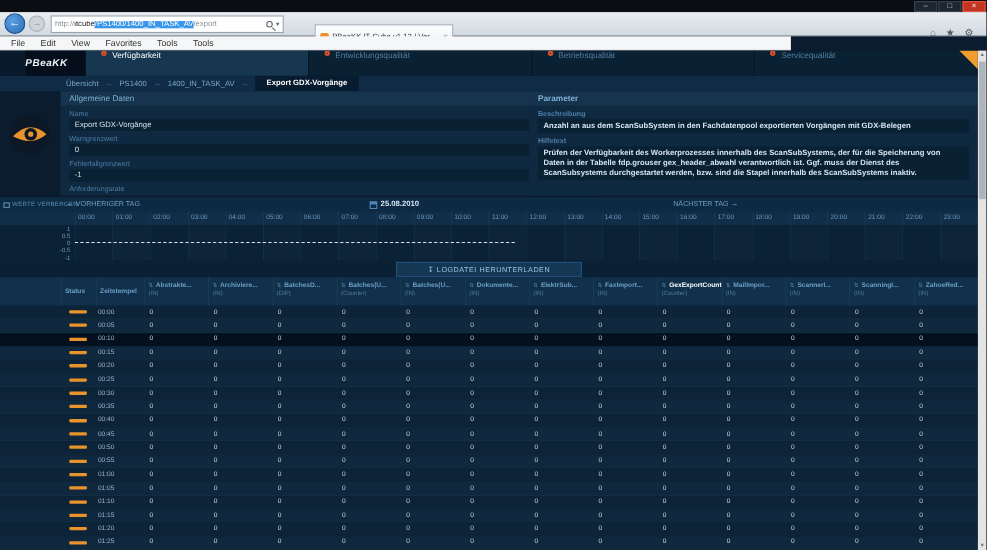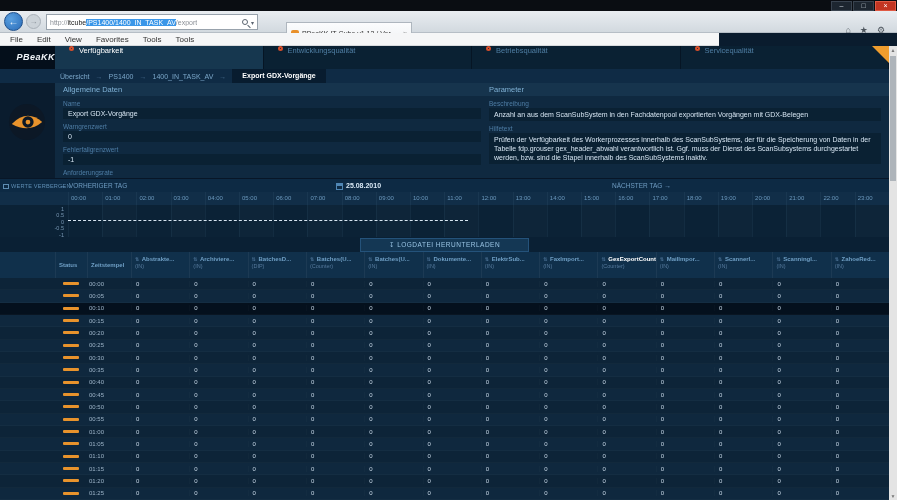"PBeaKK" #logo { margin-left: none -> 23px; text-align: right -> left }
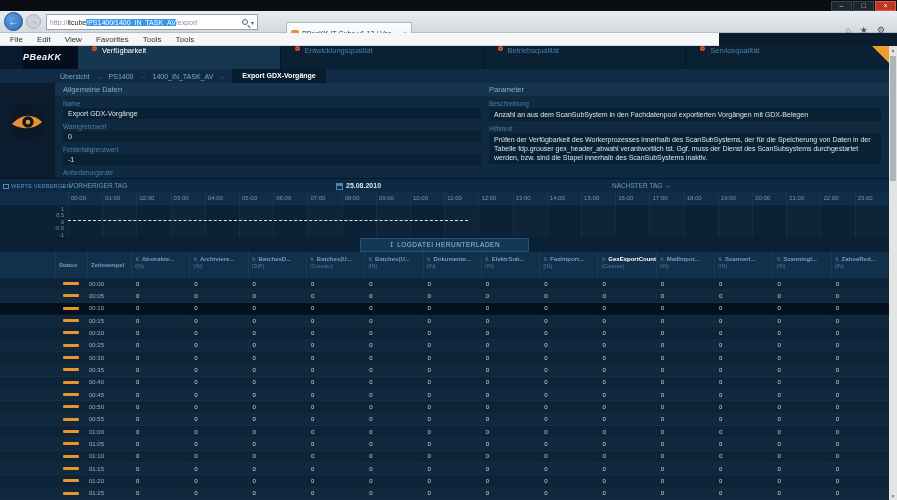"Parameter" #panel-parameter { font-weight: none -> bold }
